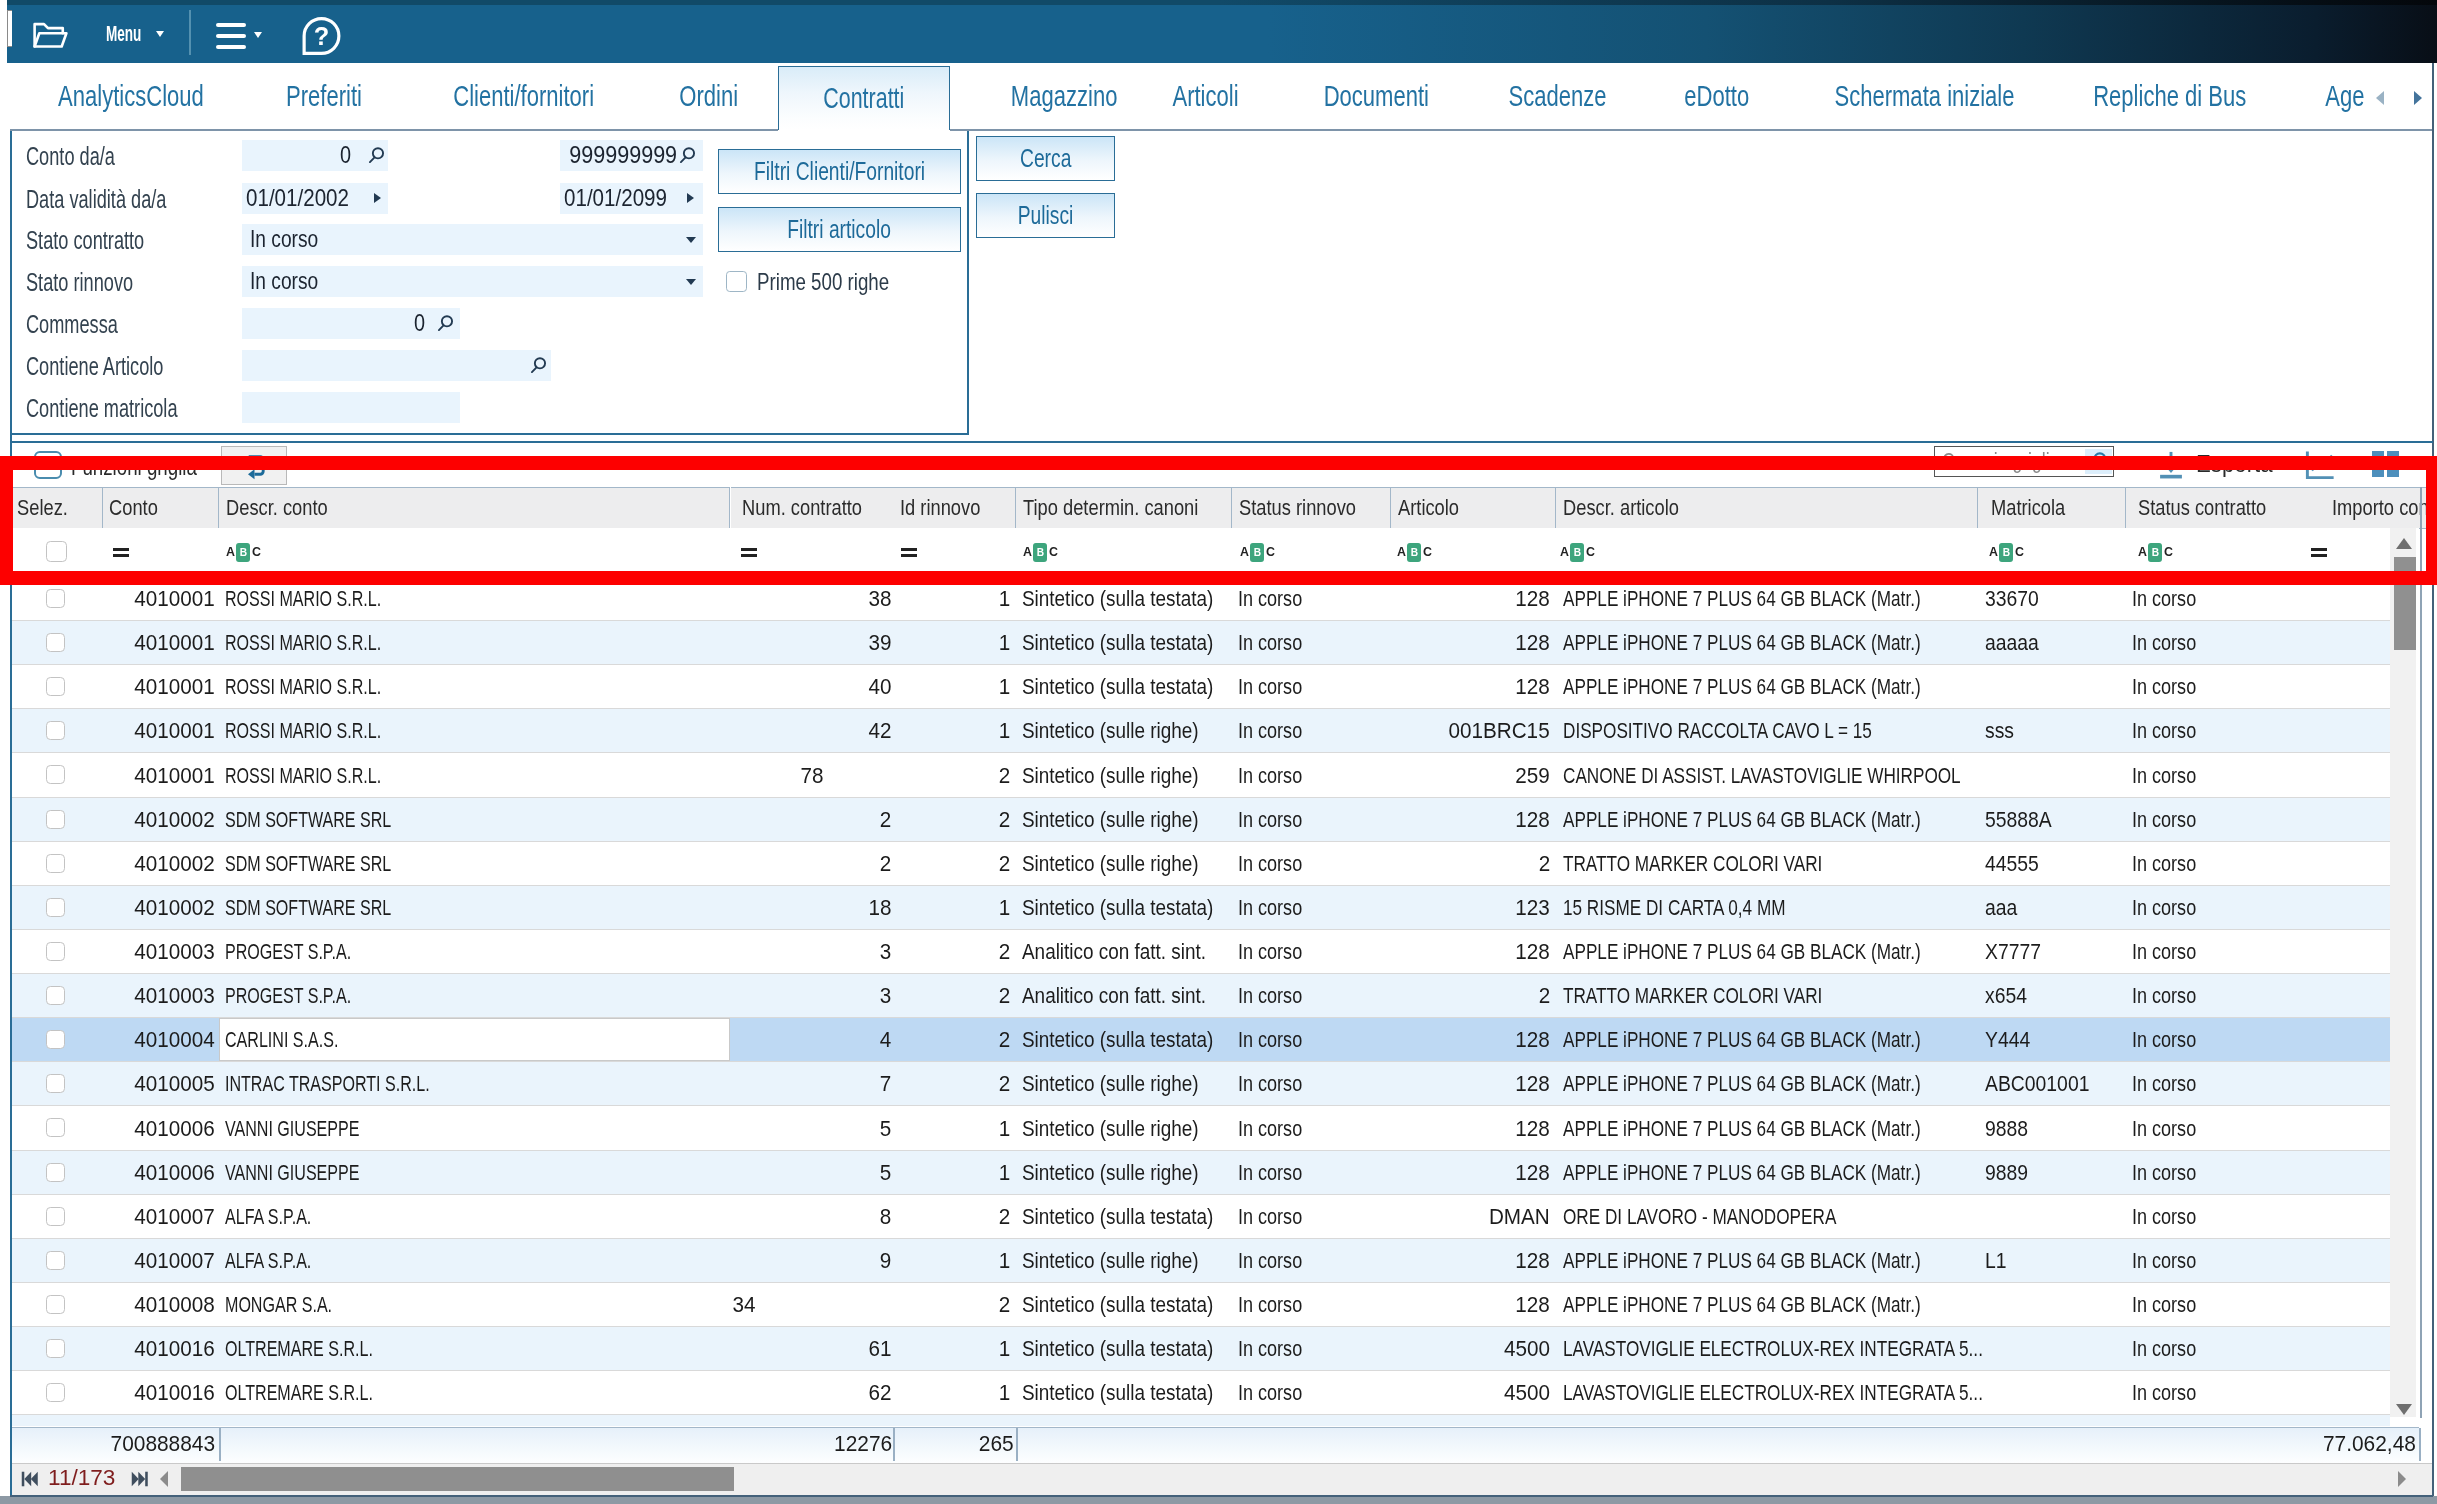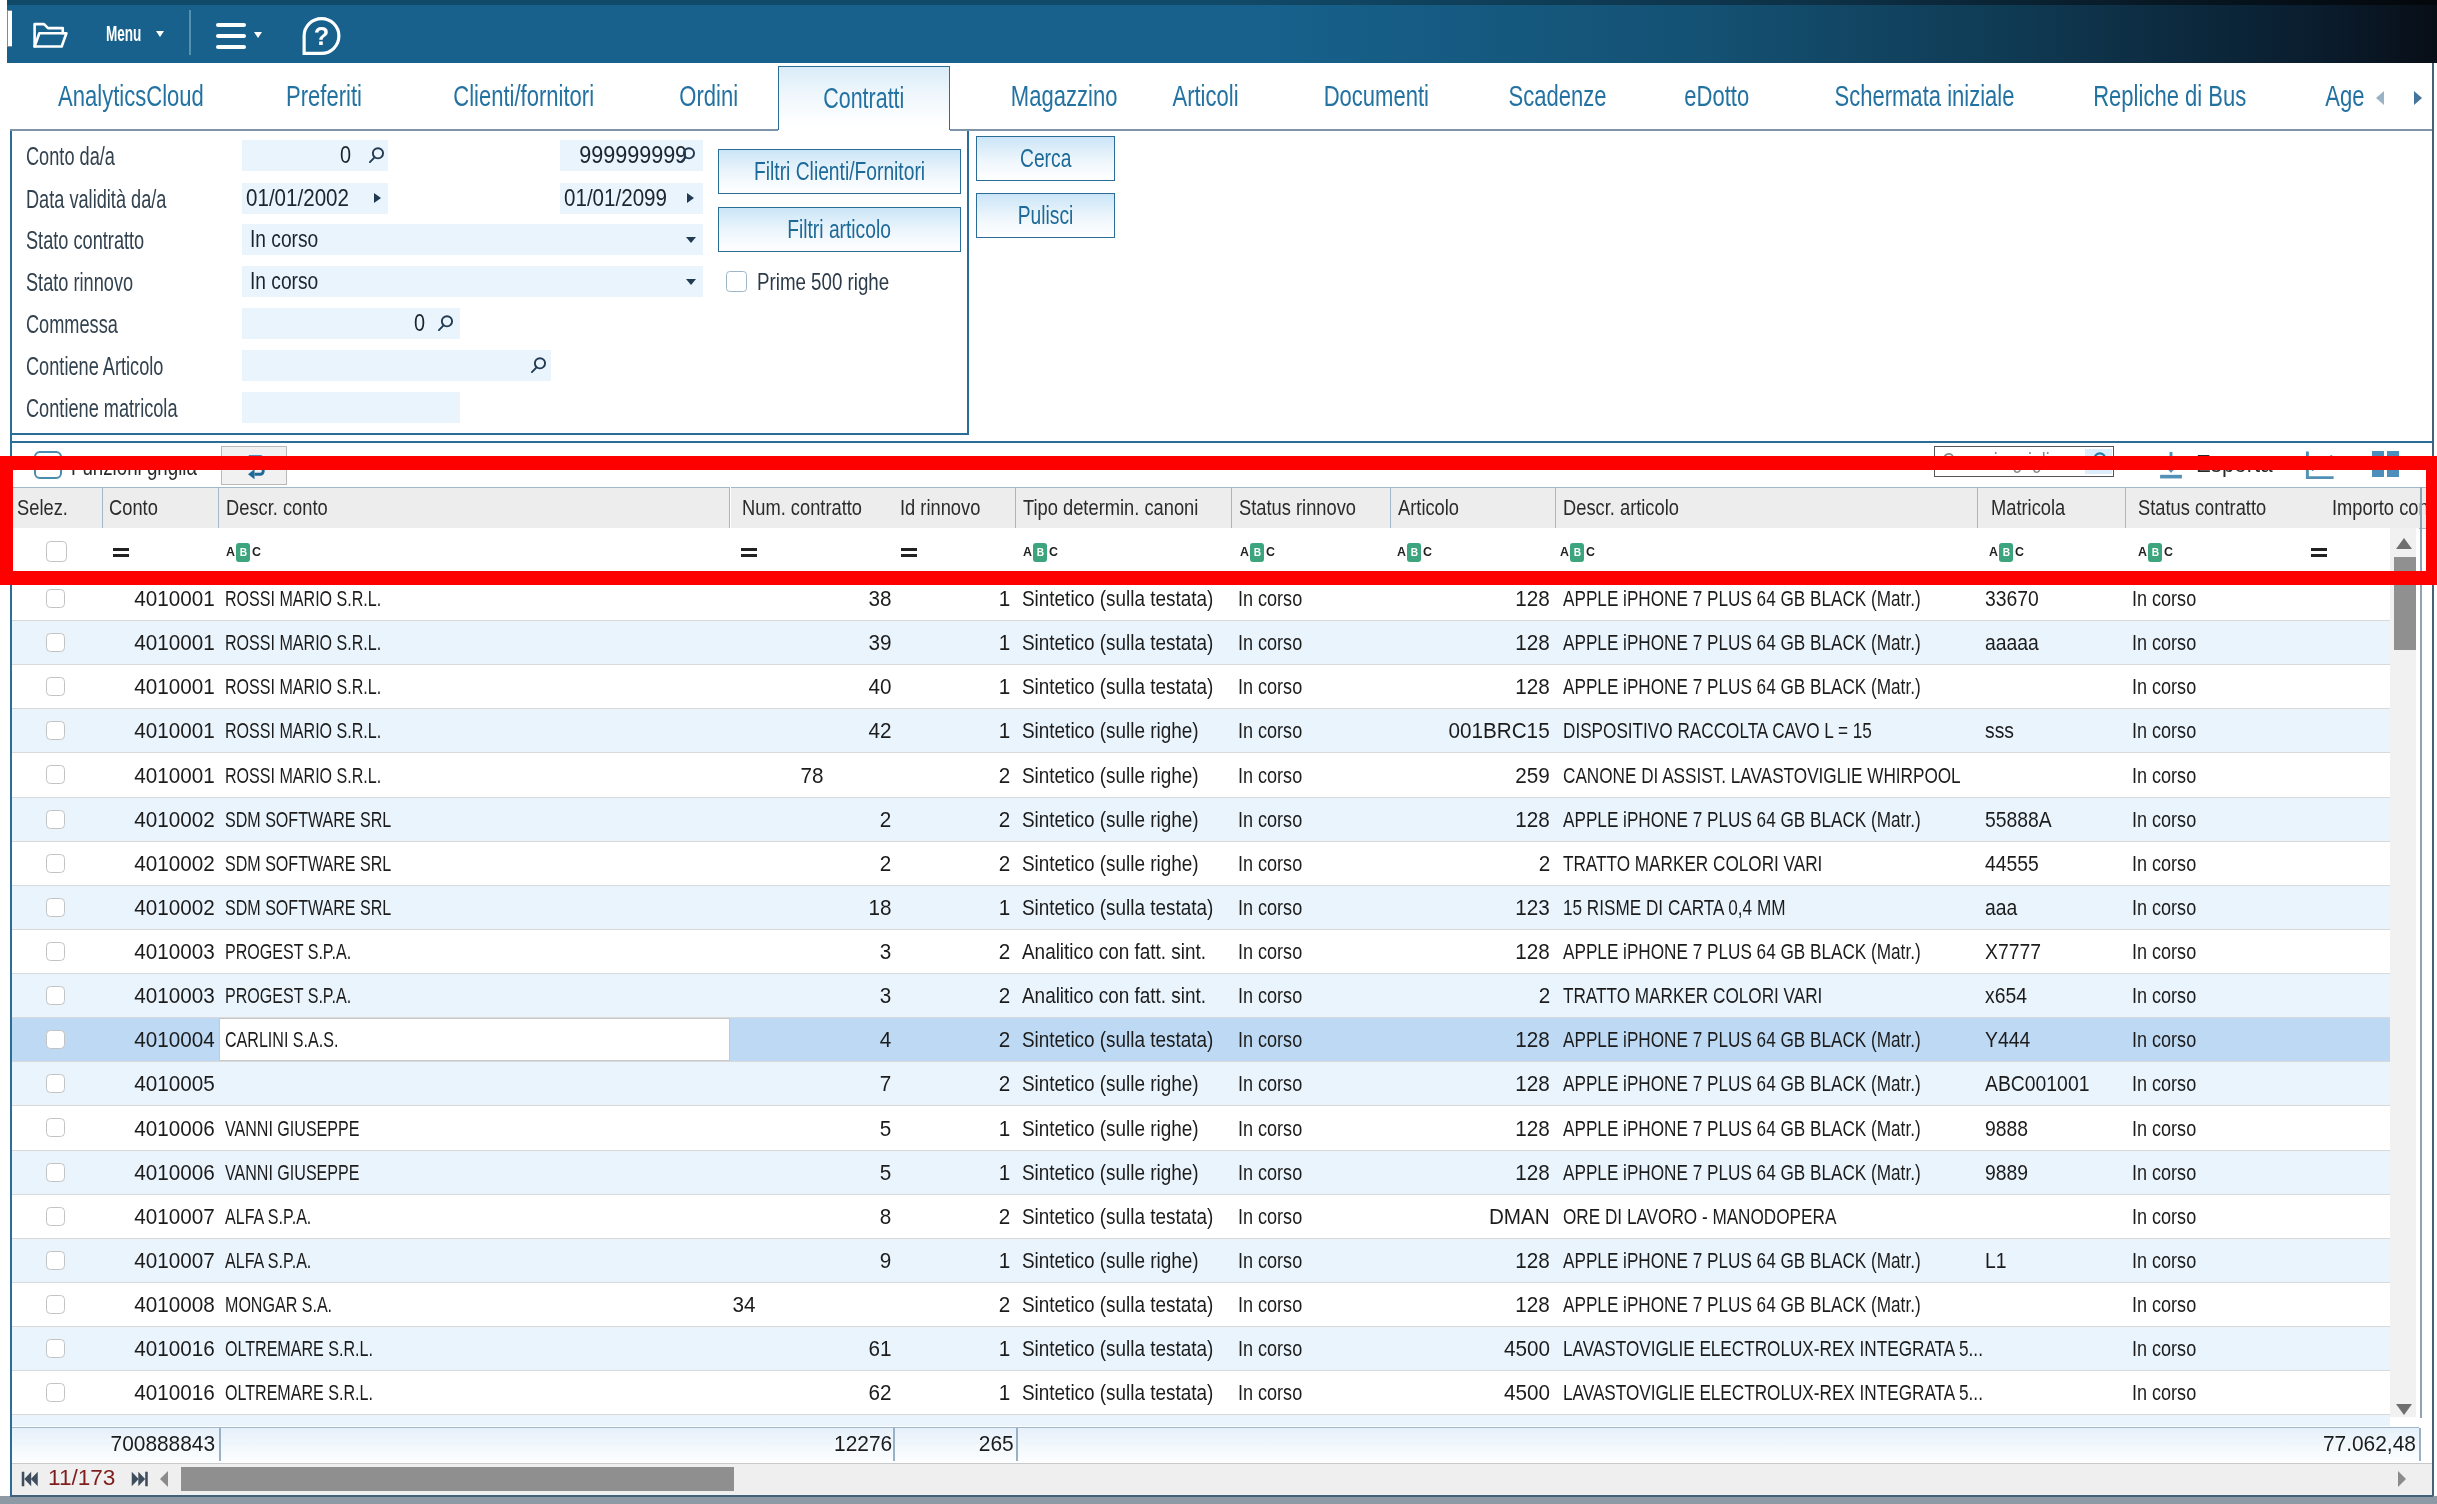"999999999" div.fld { padding-right: 16px -> 26px }
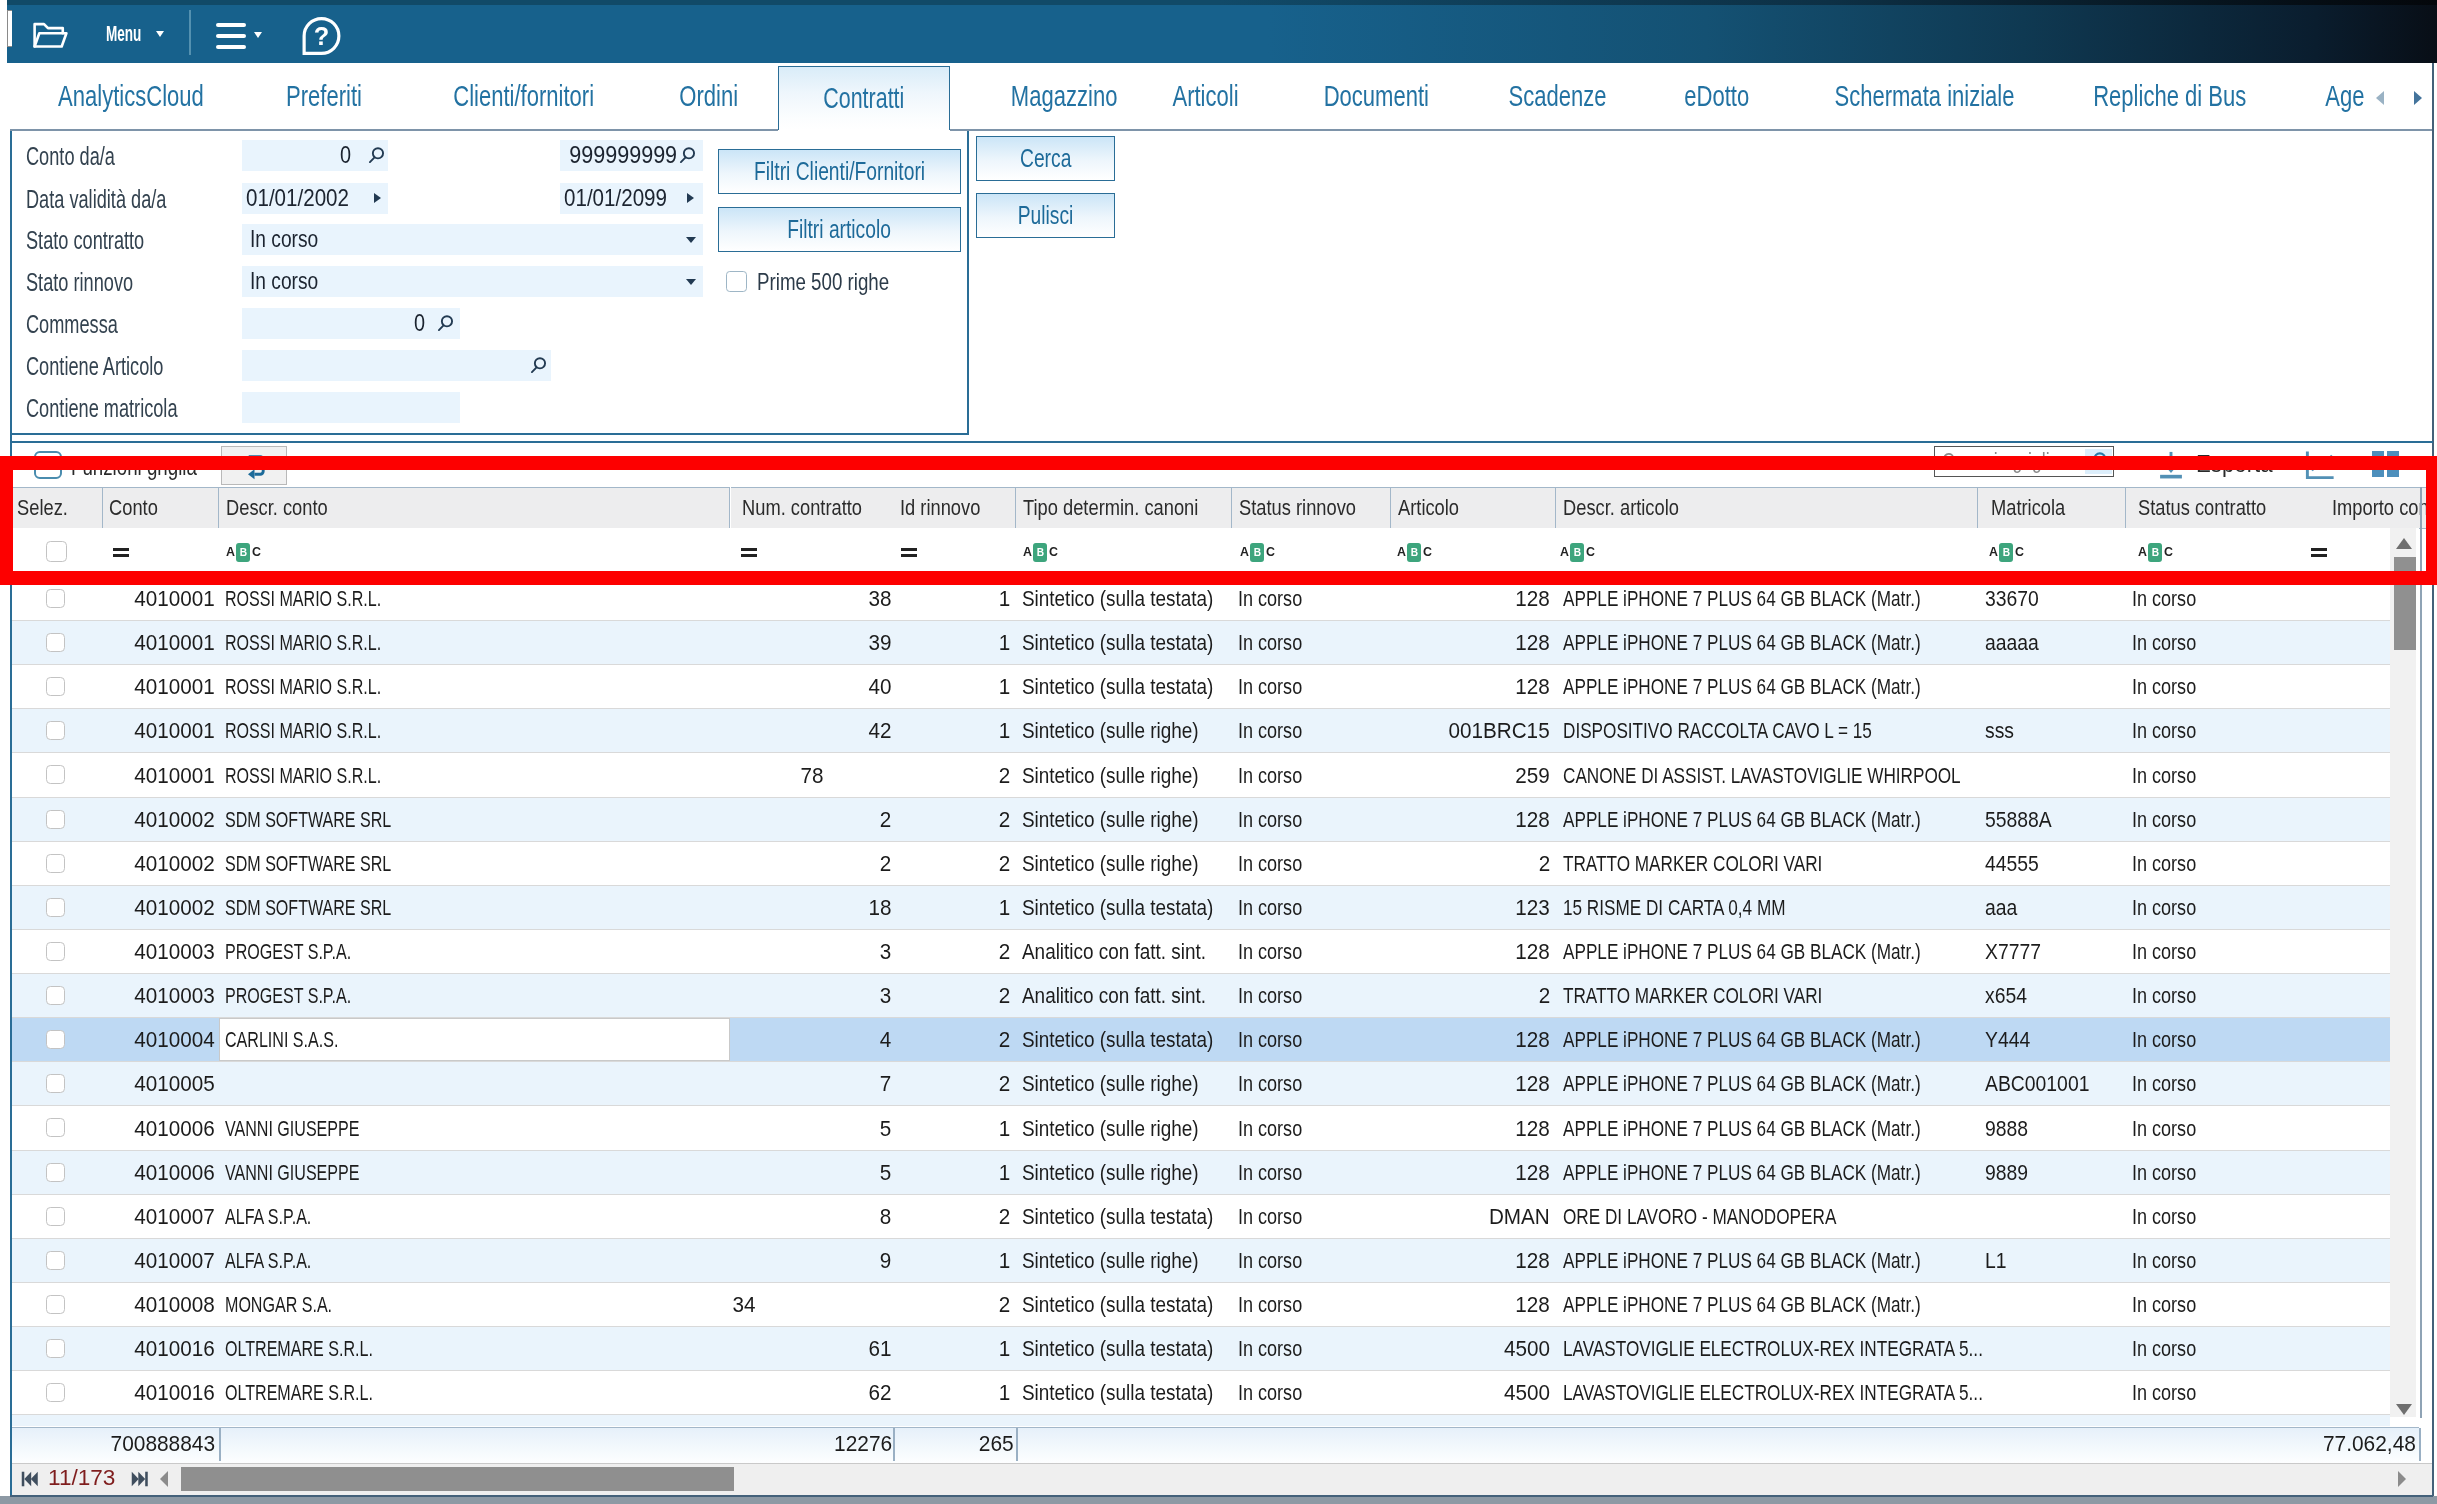"INTRAC TRASPORTI S.R.L." div.cell { html: none -> <div><span>INTRAC TRASPORTI S.R.L.</span></div> }
